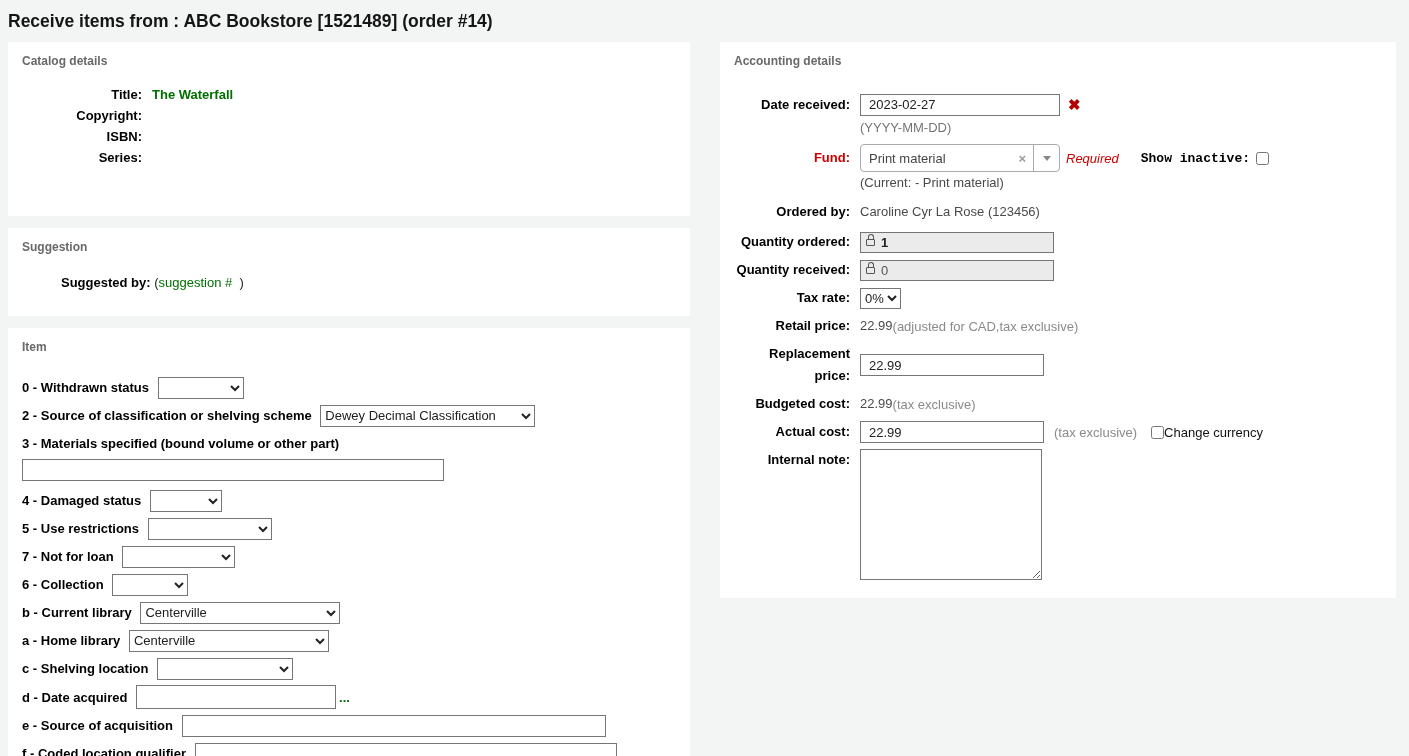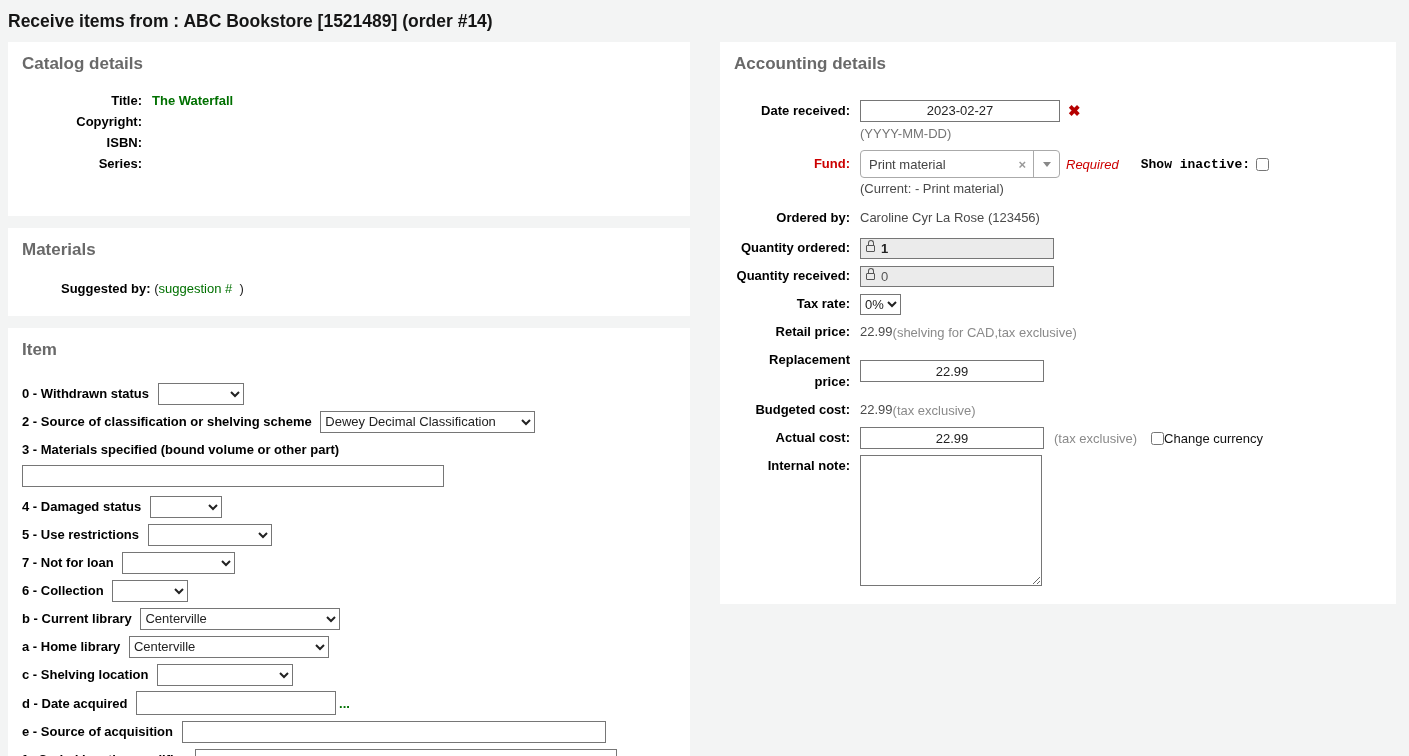"Catalog details" h2.section-heading { font-size: 17px -> 12px }
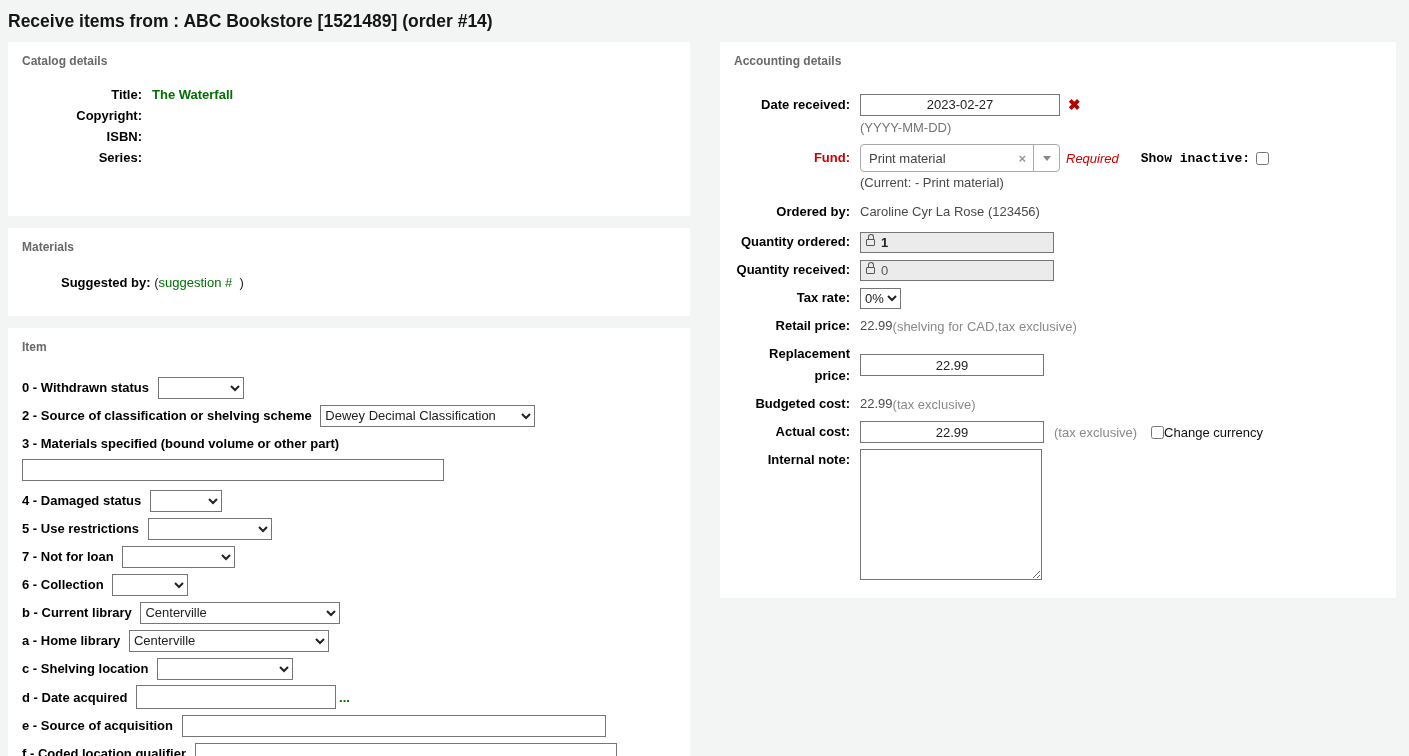"2023-02-27" input[type=text] { padding: 0 20px -> 0 8px; text-align: center -> none }
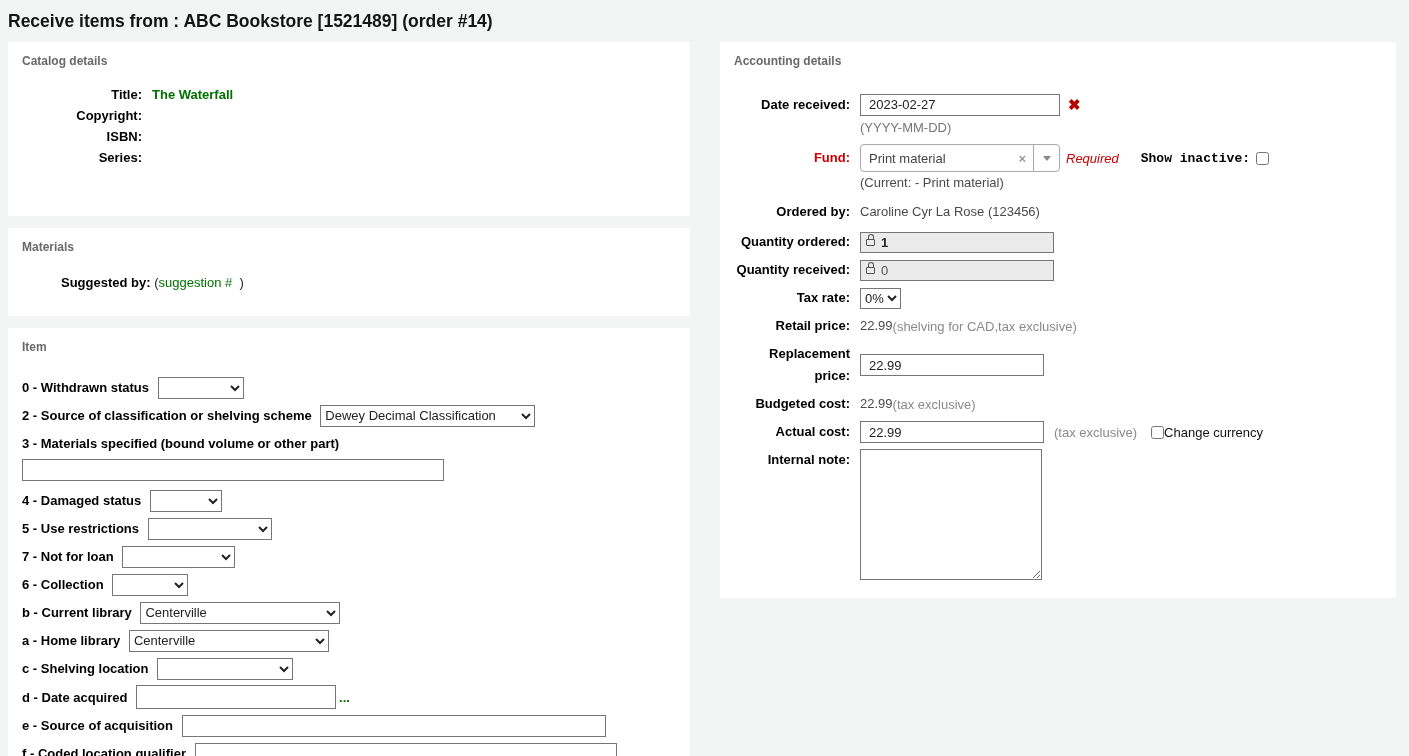"Materials" h2.section-heading { text: Materials -> Suggestion }
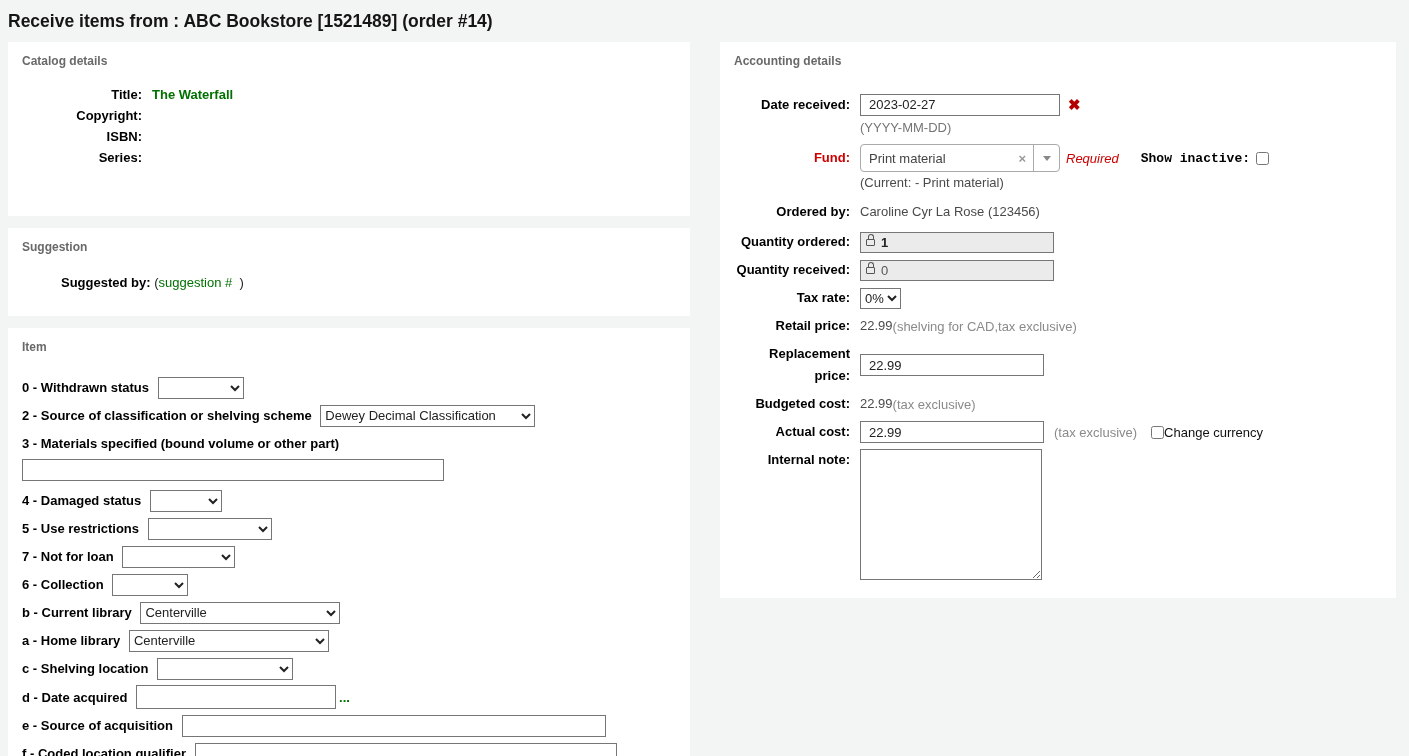"(shelving for CAD,tax exclusive)" span.hint { text: shelving -> adjusted }
